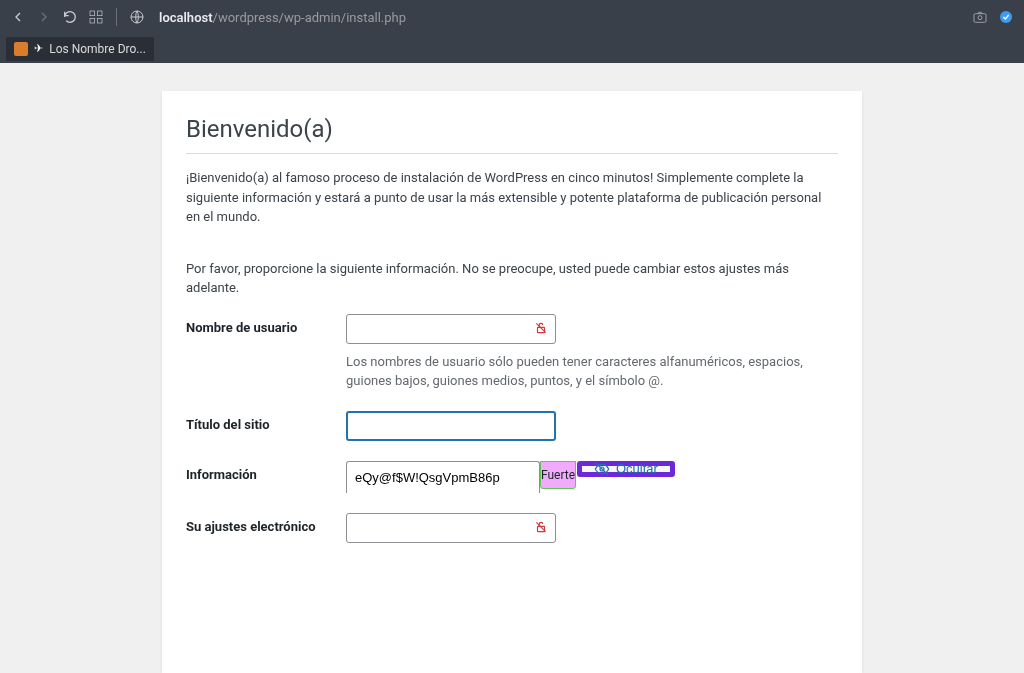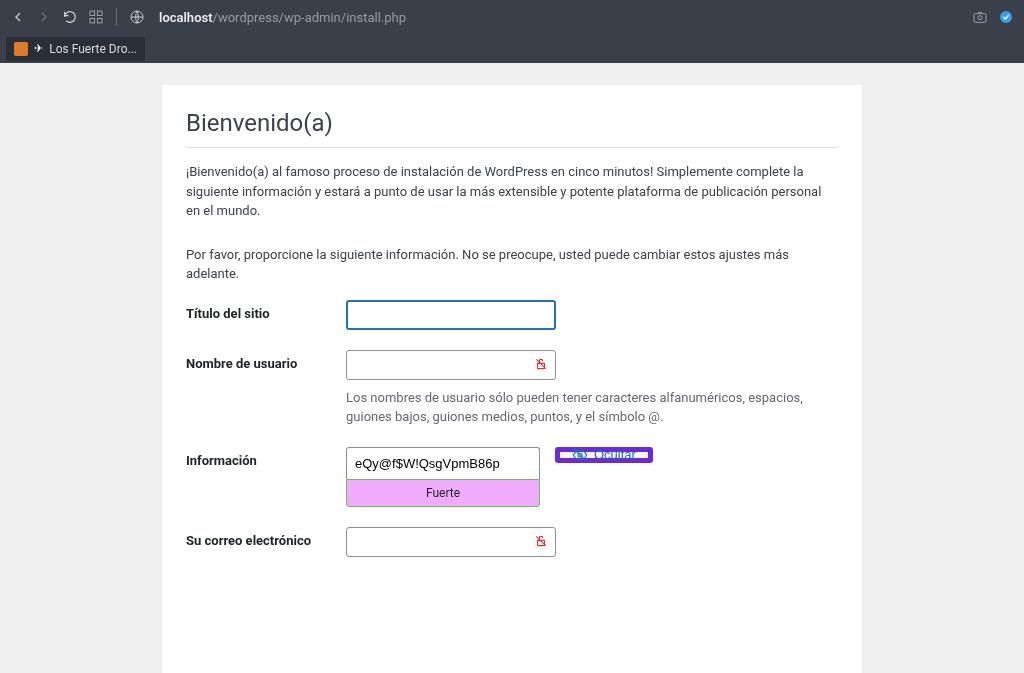"Los Fuerte Dro..." span { text: Fuerte -> Nombre }
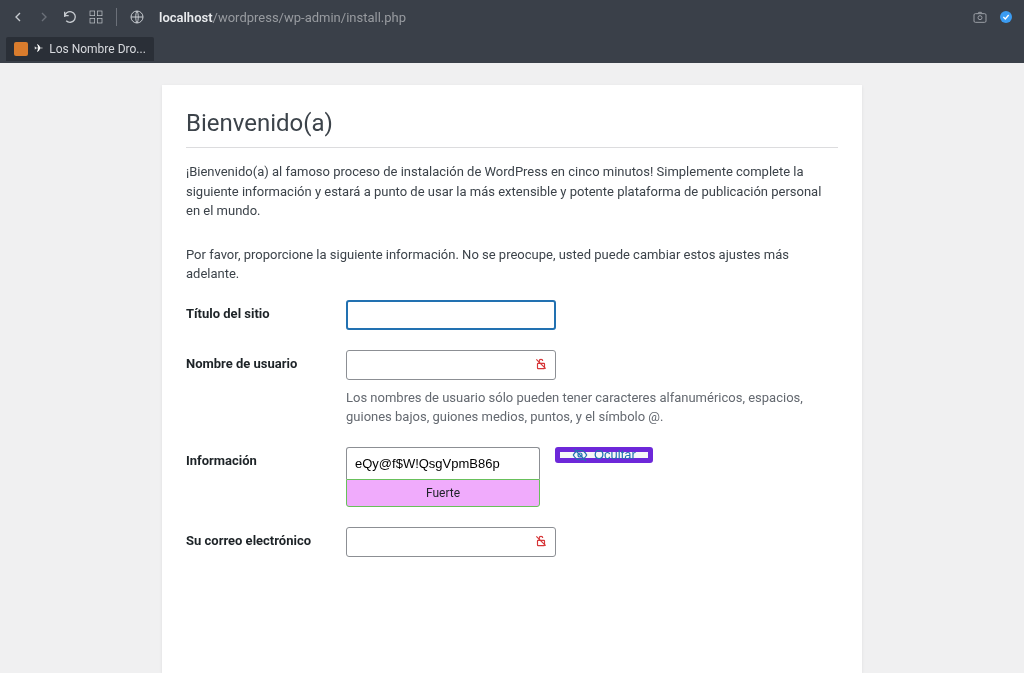"Bienvenido(a)" .content-area { padding-top: 22px -> 28px }
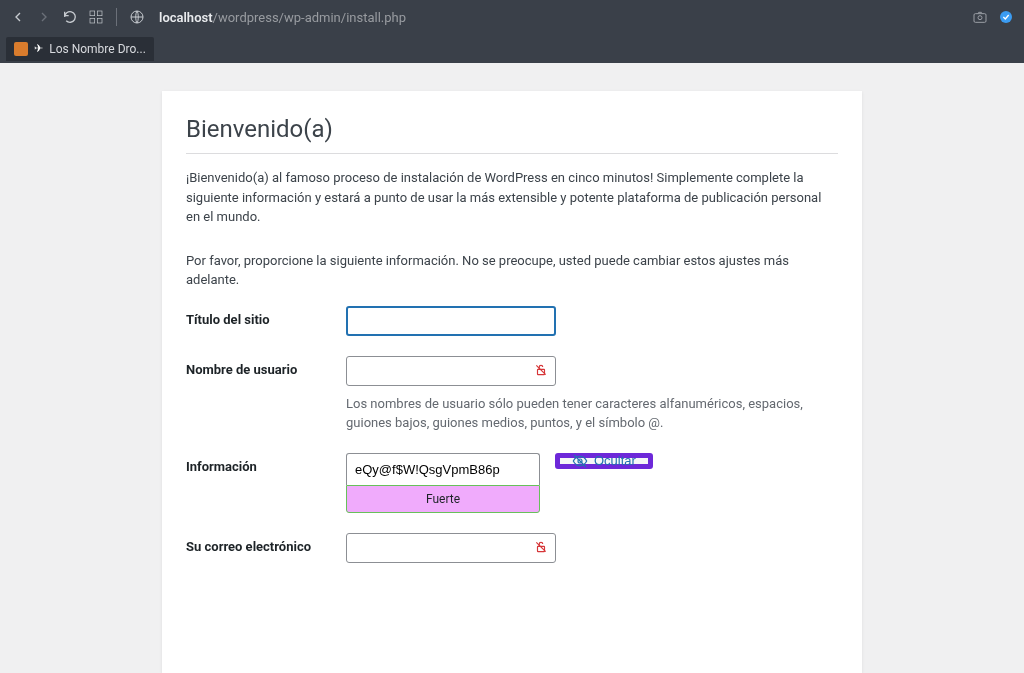"¡Bienvenido(a) al famoso proceso de" .intro-text { margin-bottom: 24px -> 32px }
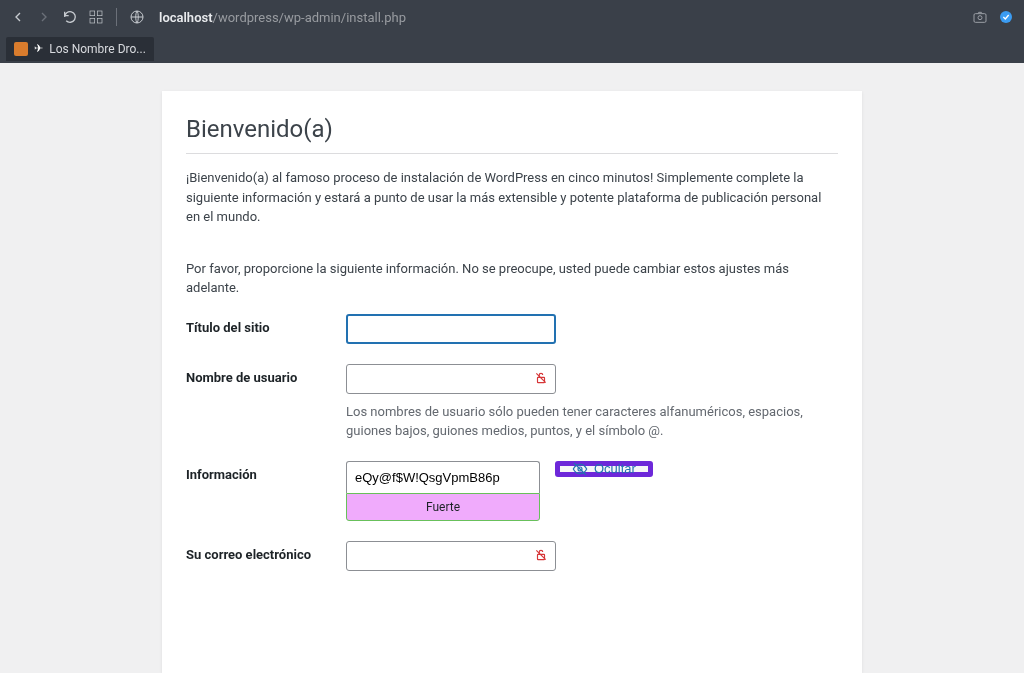"Título del sitio" div.form-row { order: before "Nombre de usuario" -> after "Nombre de usuario" }
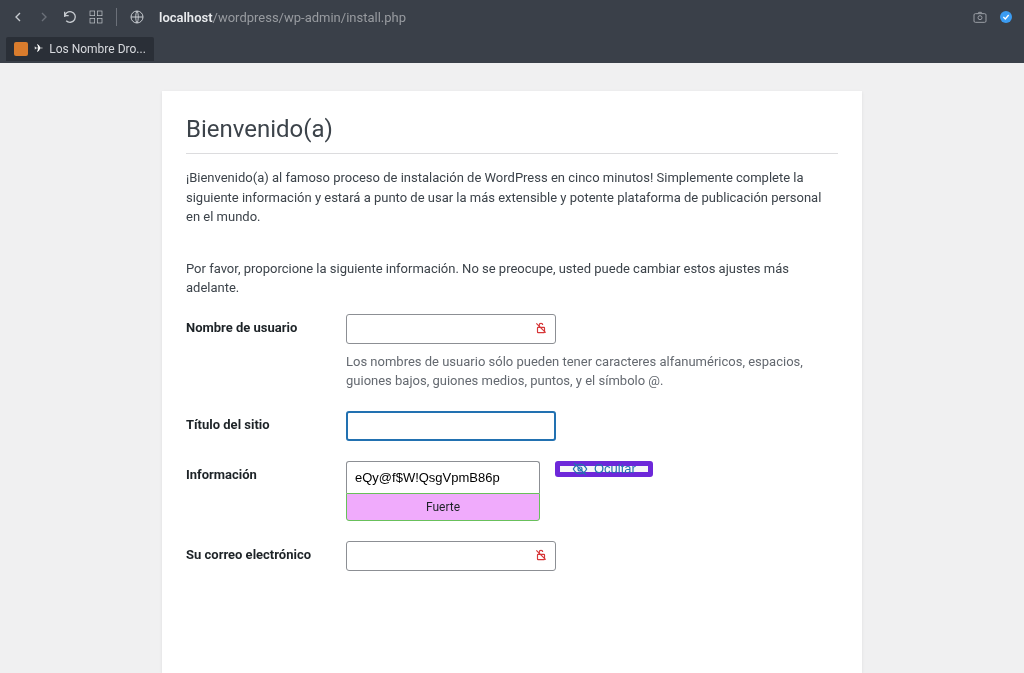"eQy@f$W!QsgVpmB86p" .password-wrap { flex-direction: column -> row; width: 194px -> 216px }
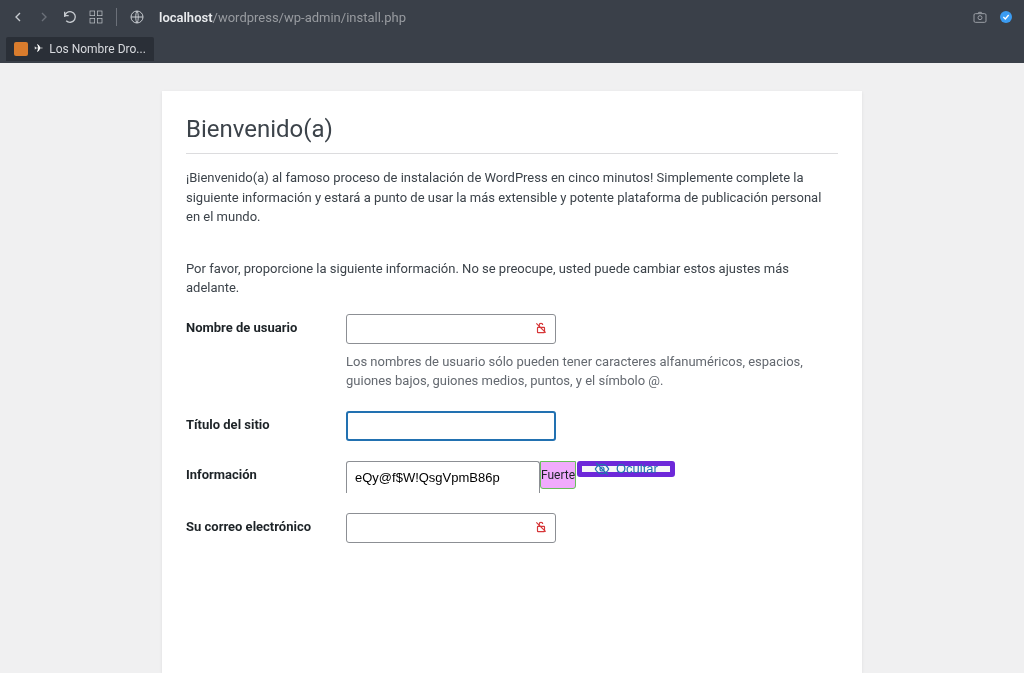"Su correo electrónico" div.form-label { text: correo -> ajustes }
